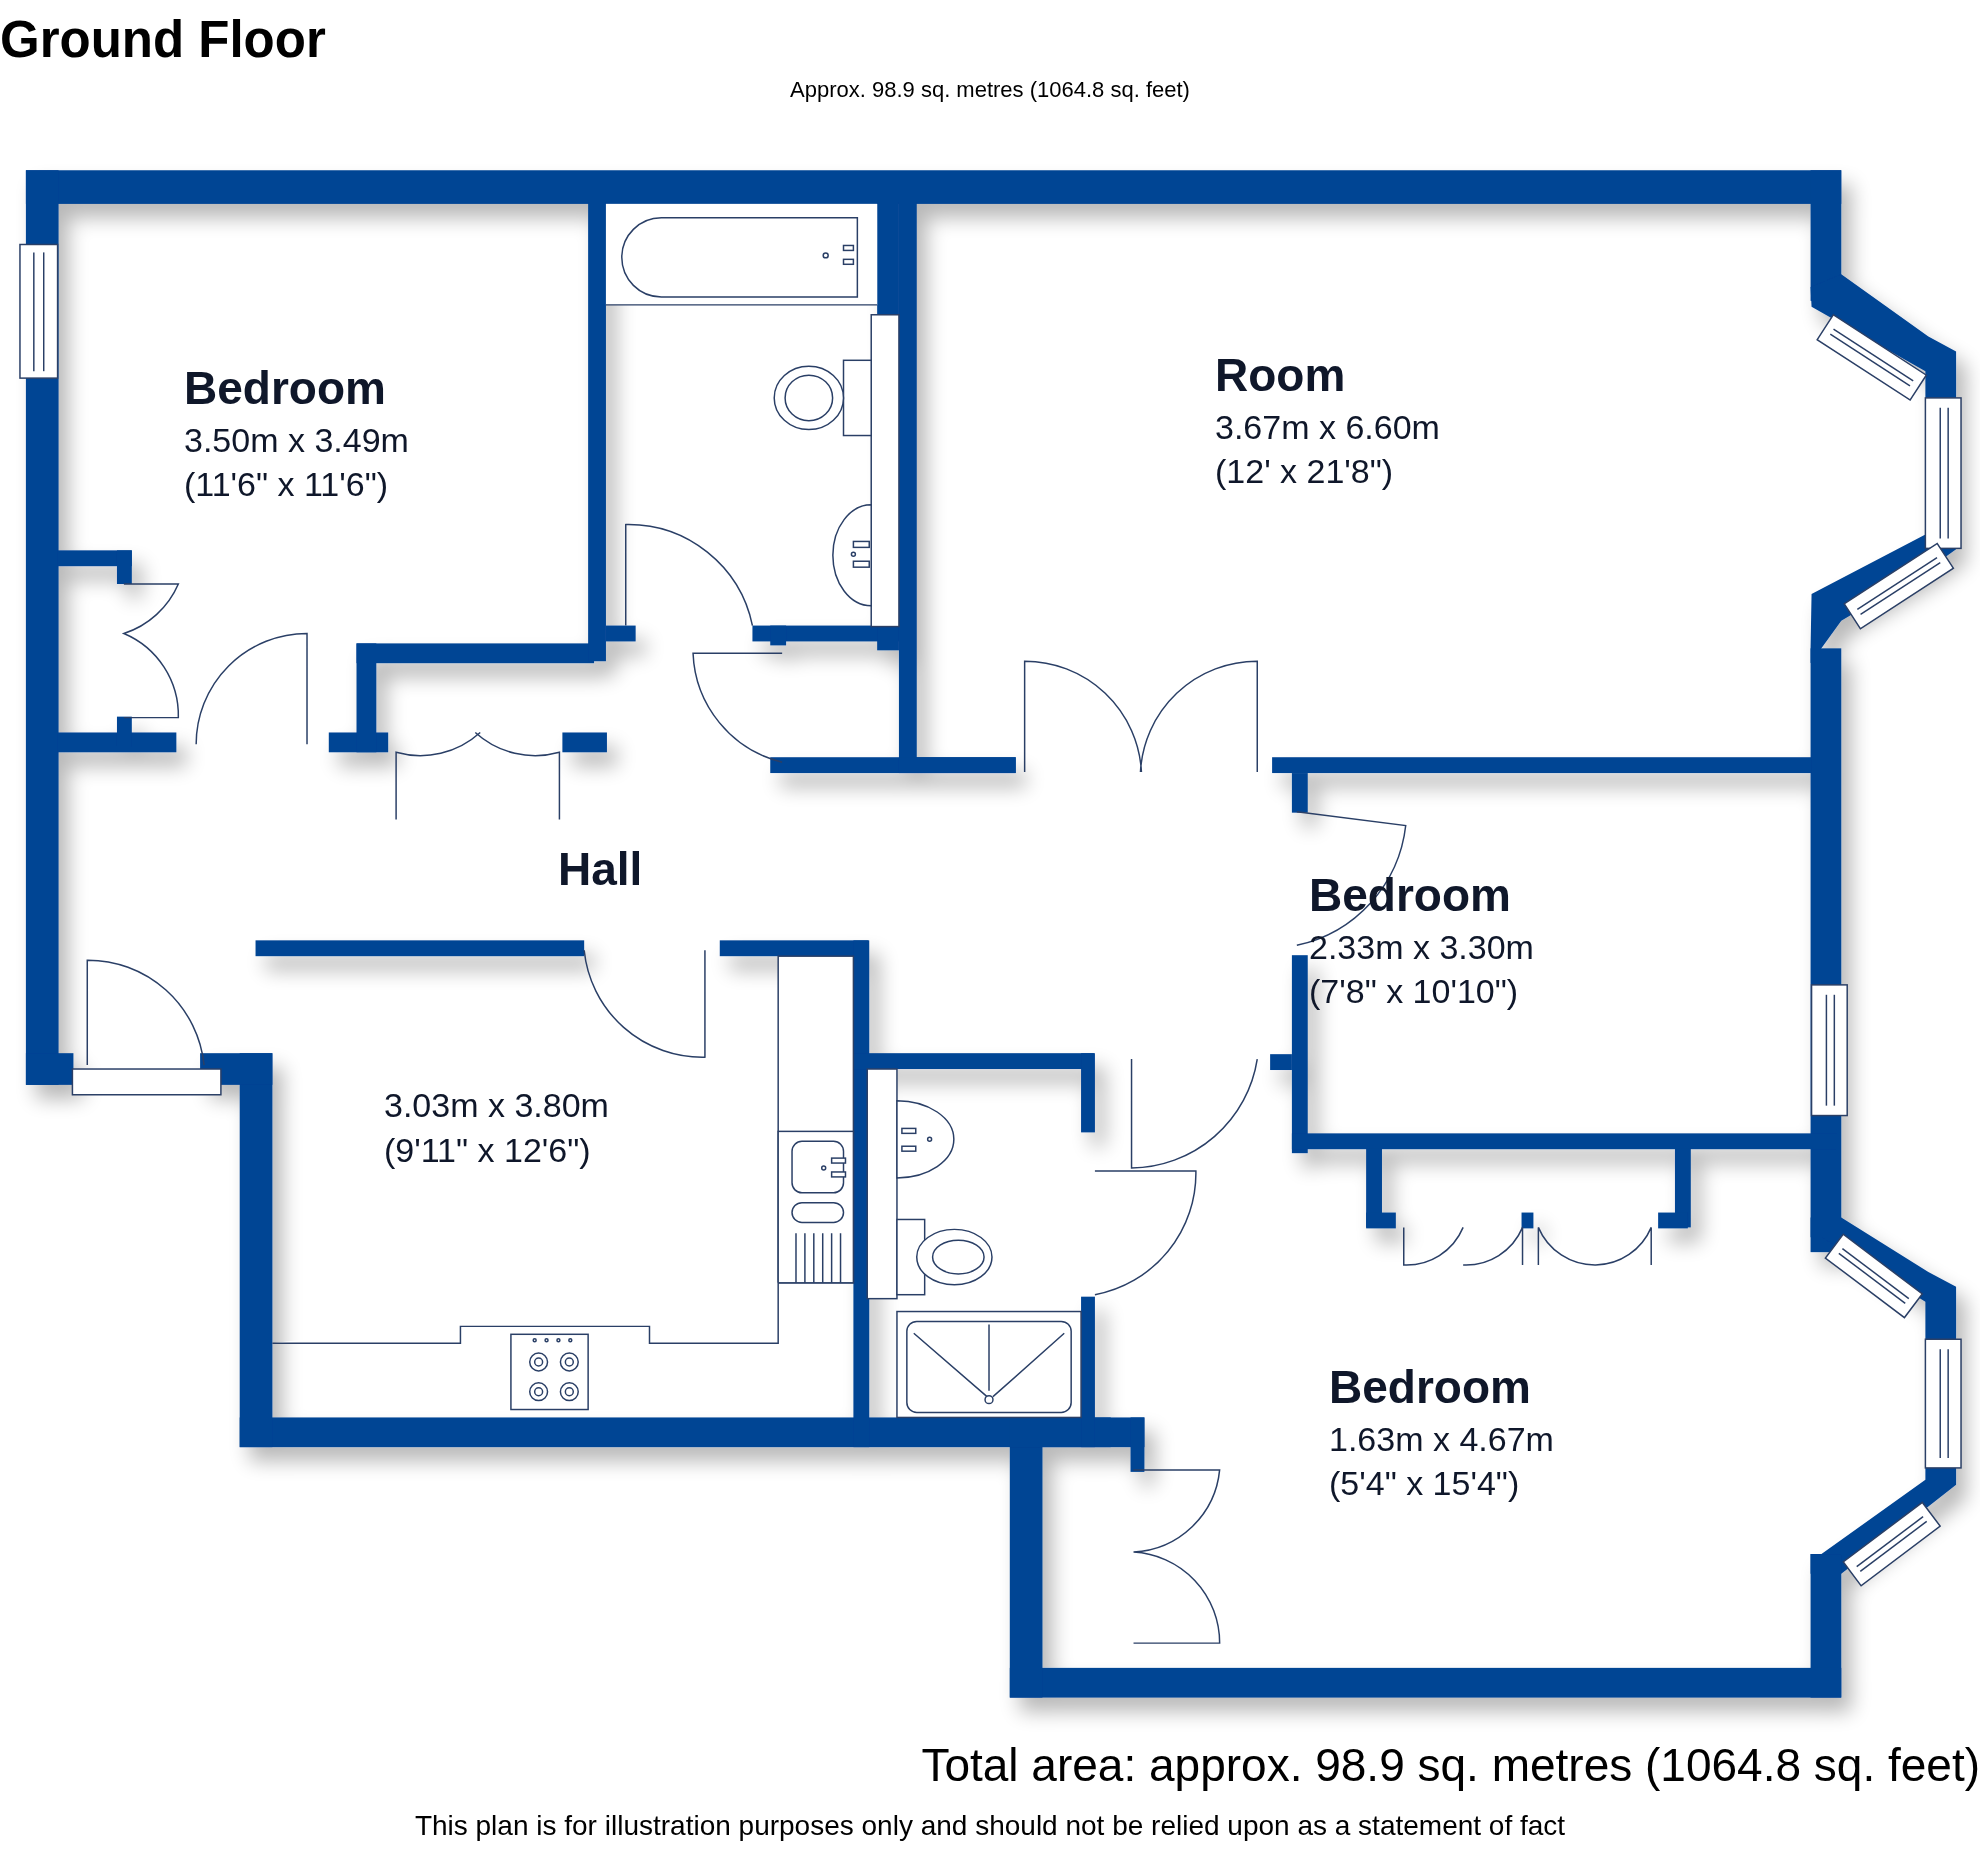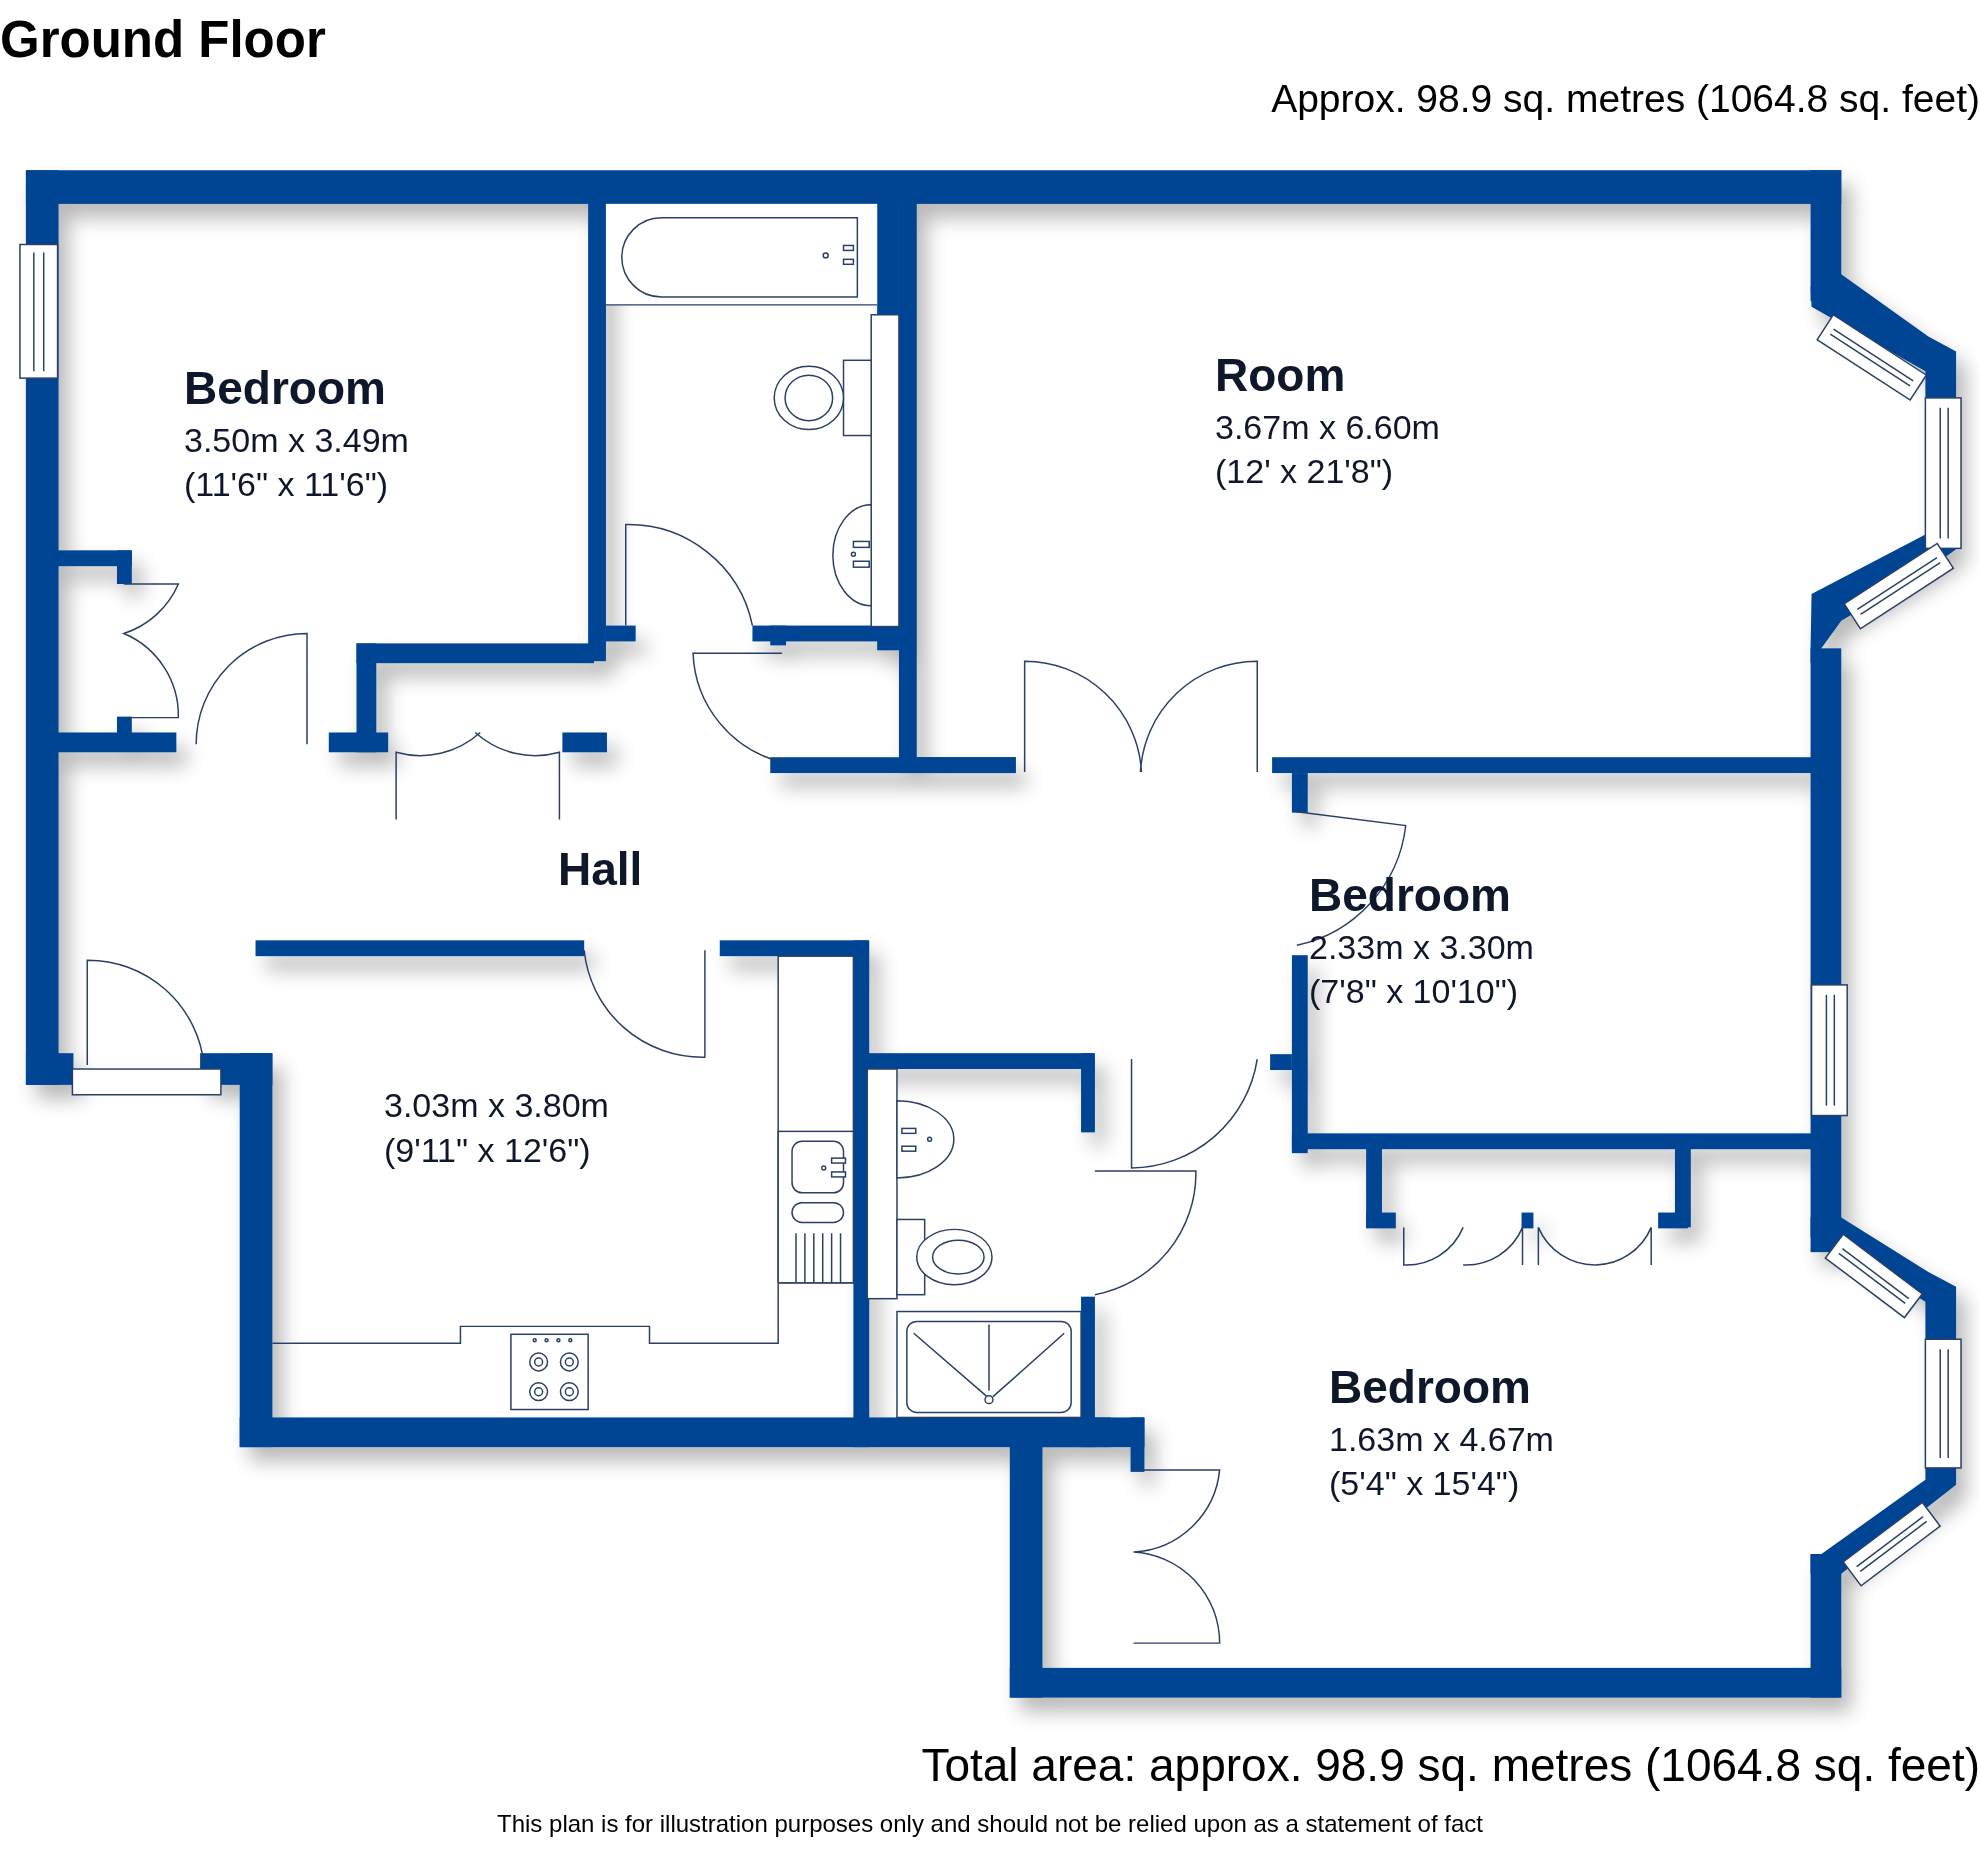"Approx. 98.9 sq. metres (1064.8" .subtitle { font-size: 39px -> 22px; text-align: right -> center }
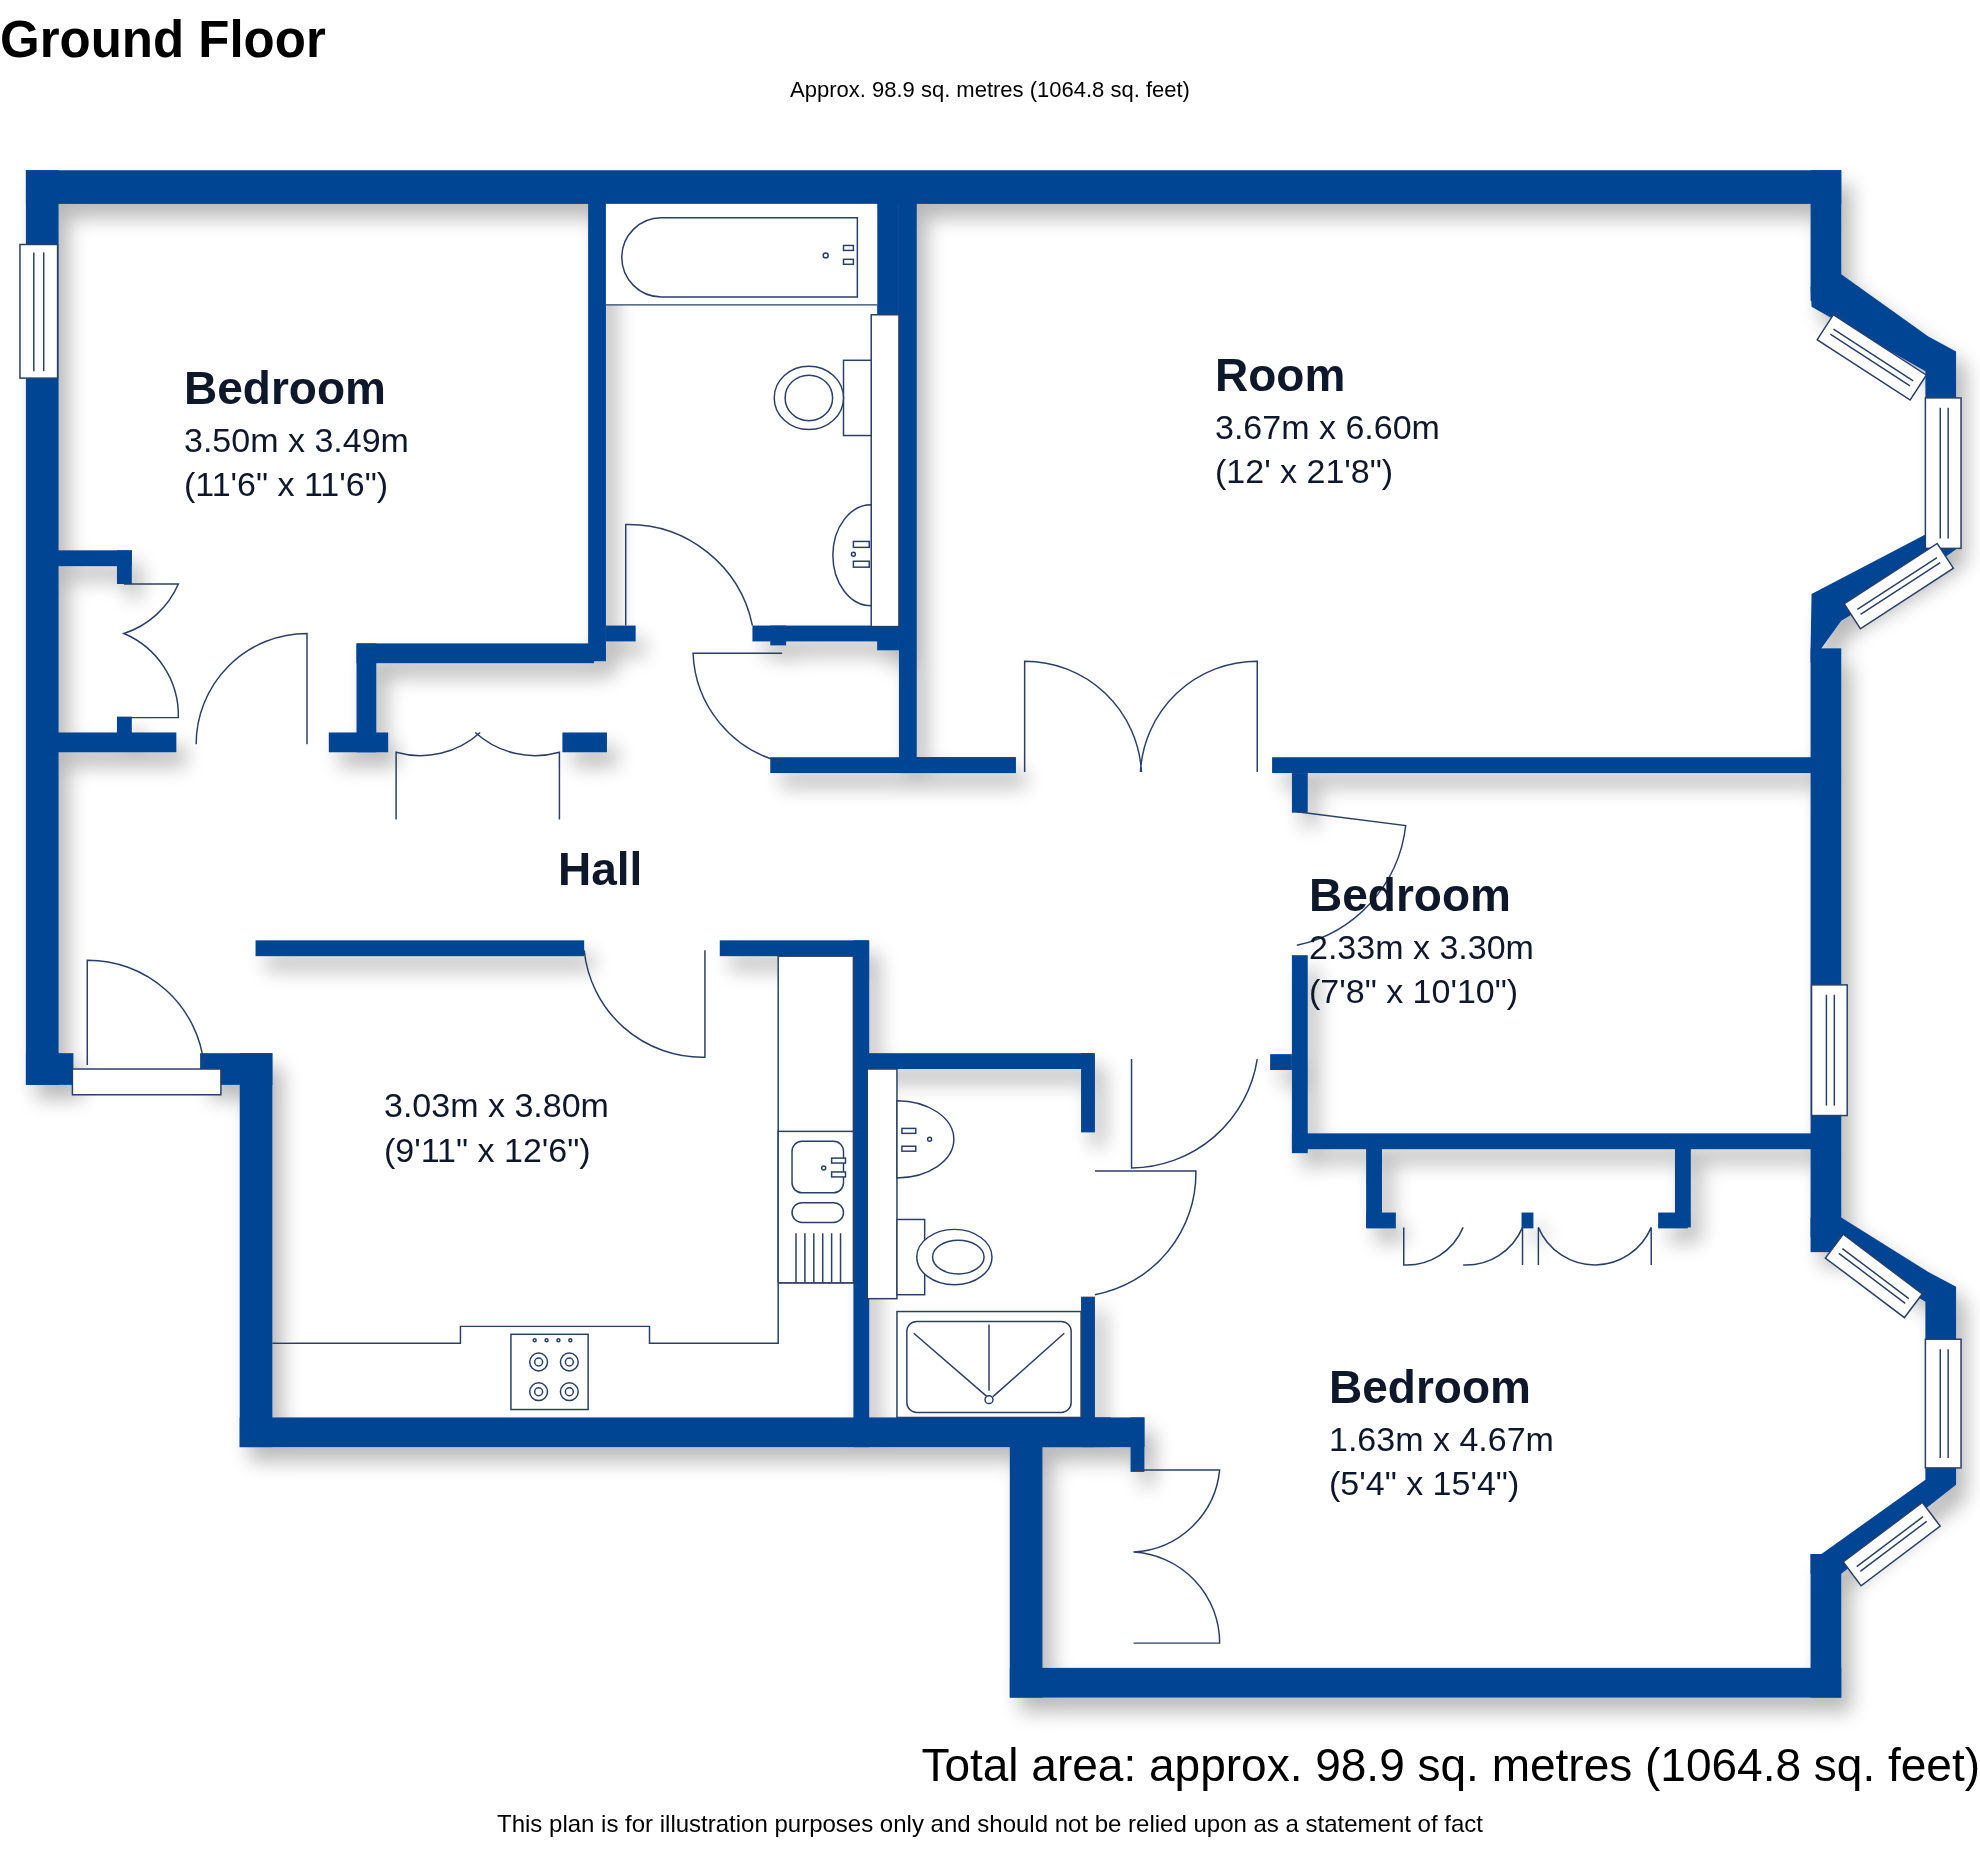"This plan is for illustration" .disclaimer { font-size: 24px -> 28px }
